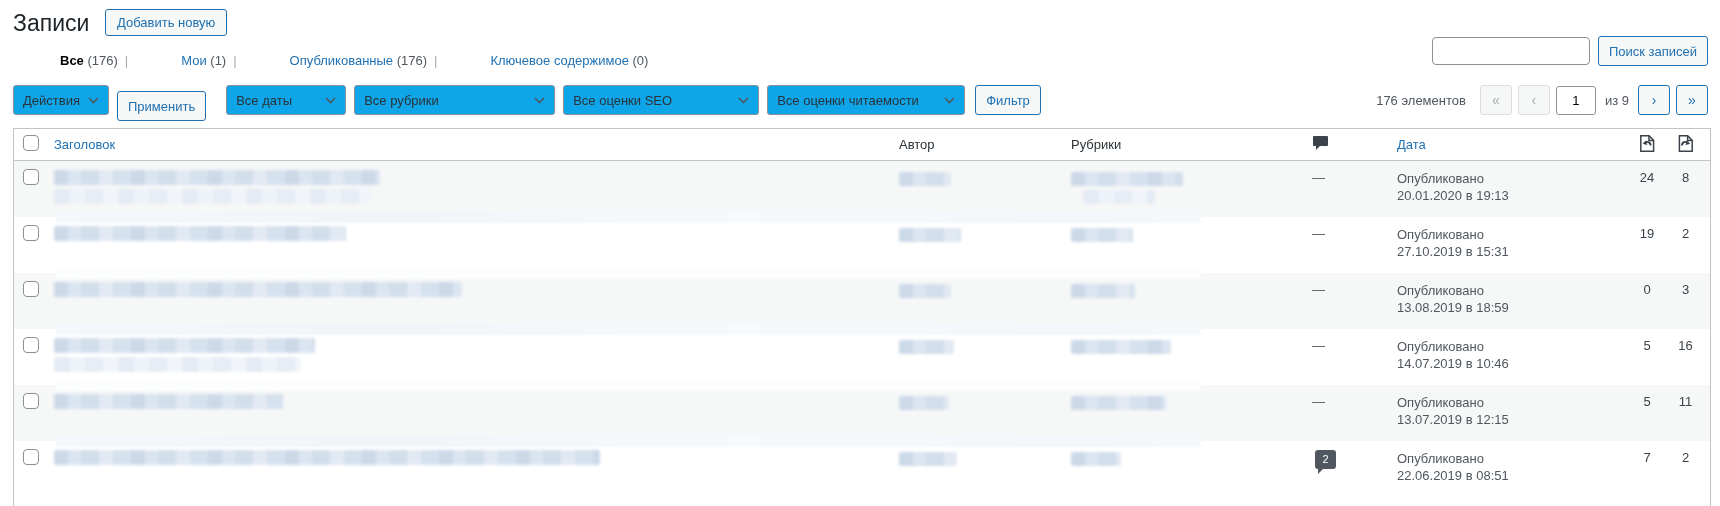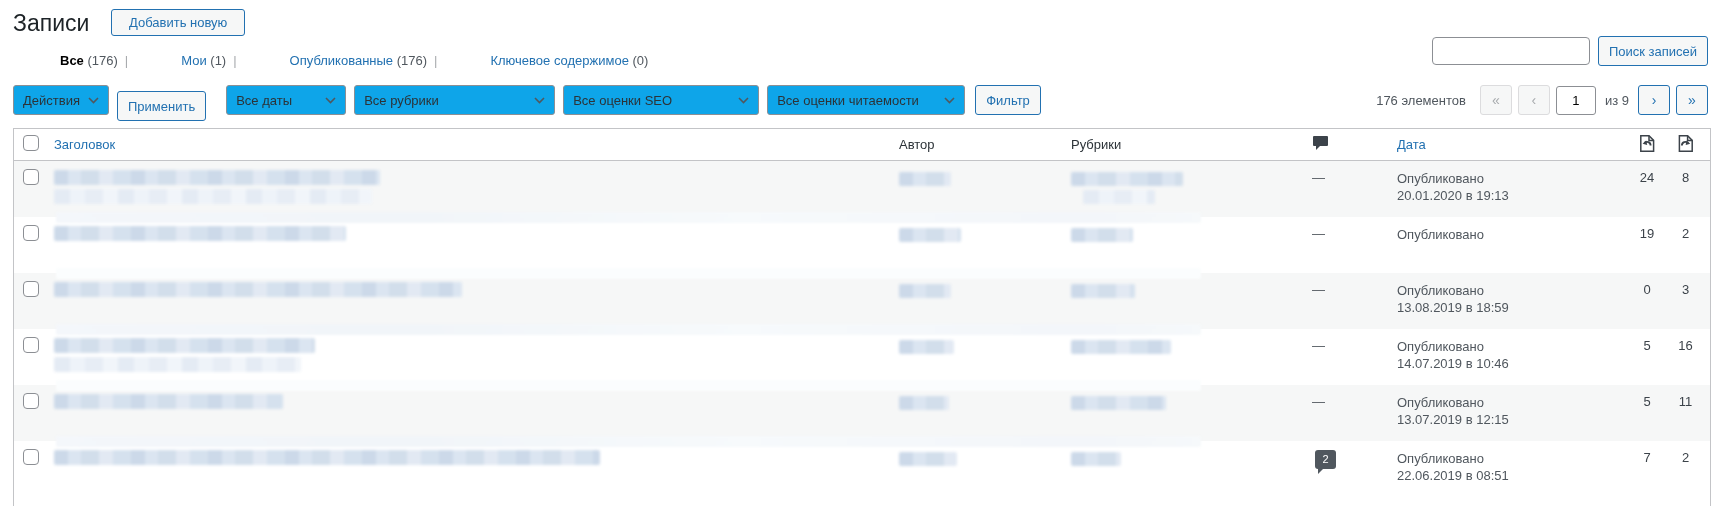"Добавить новую" .add-new-btn { margin-left: 18px -> 12px; padding: 5px 17px -> 5px 11px }
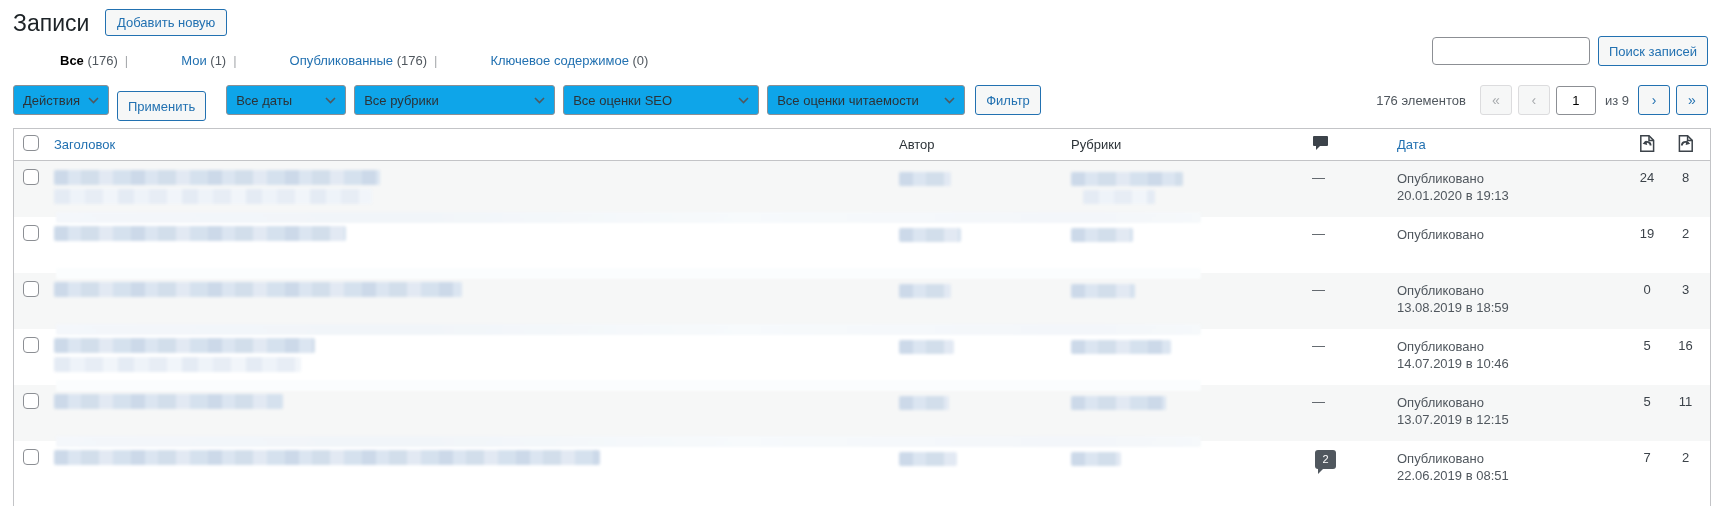"27.10.2019 в 15:31" div.date-line { html: none -> <div>27.10.2019 в 15:31</div> }
